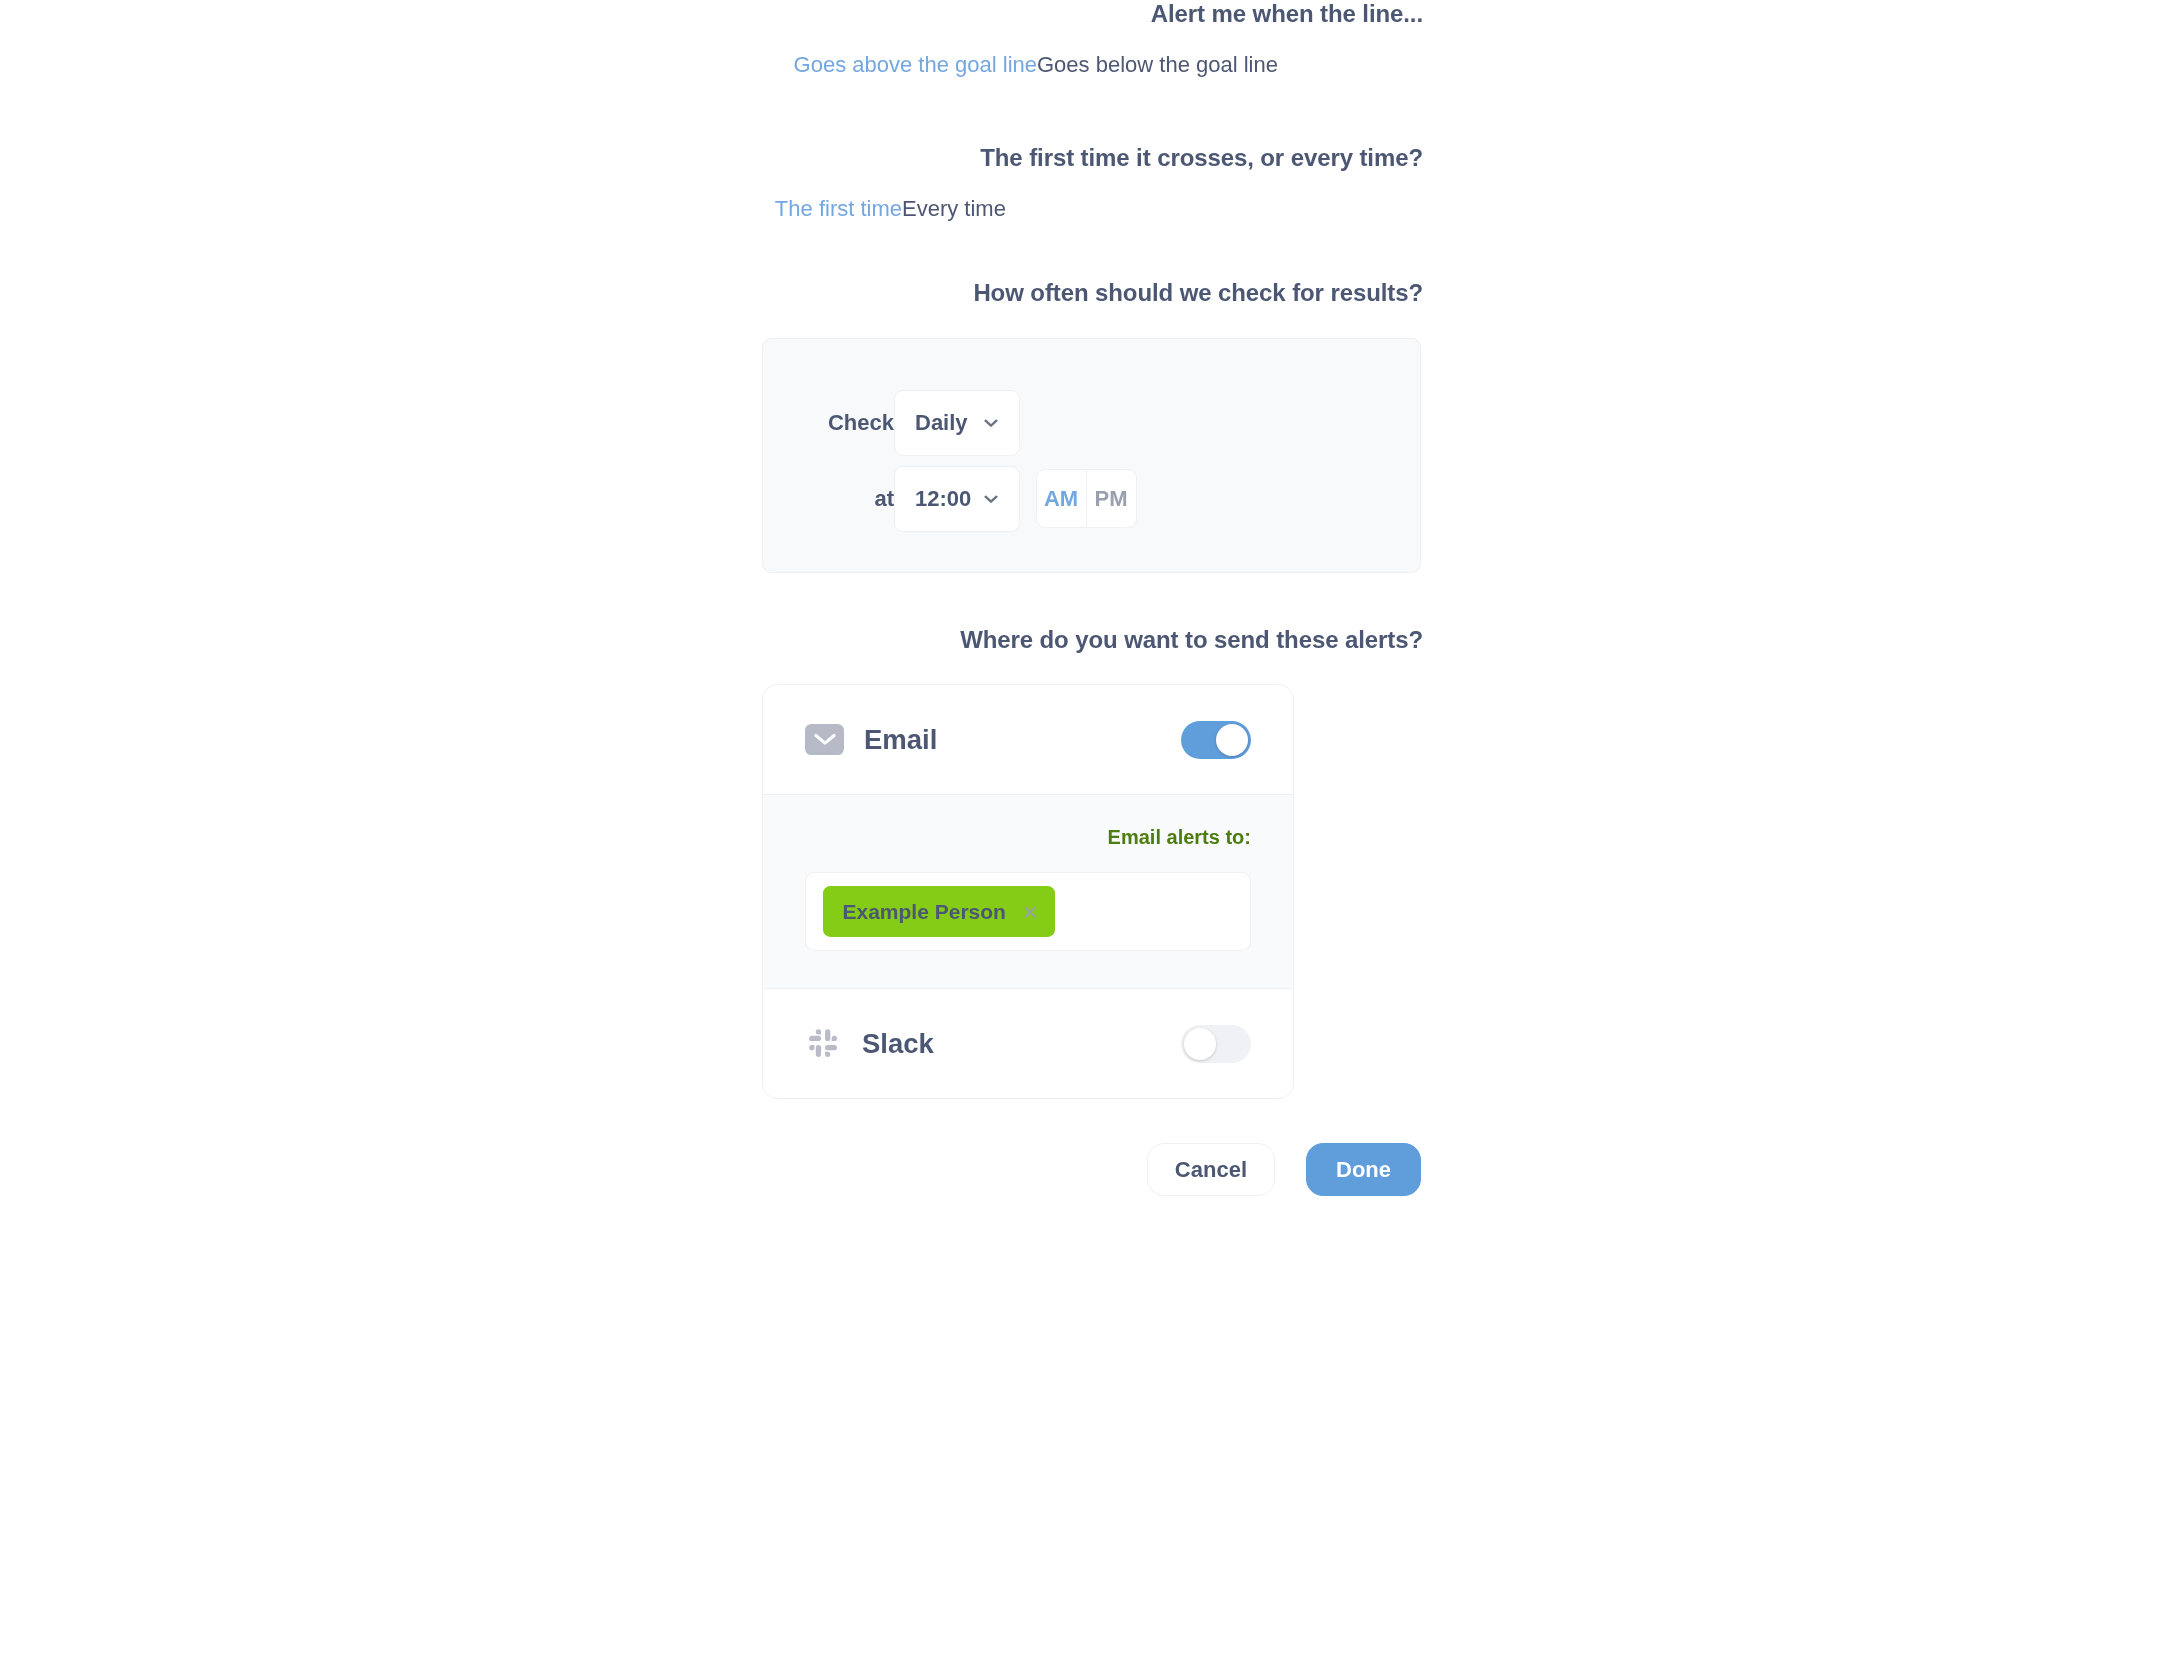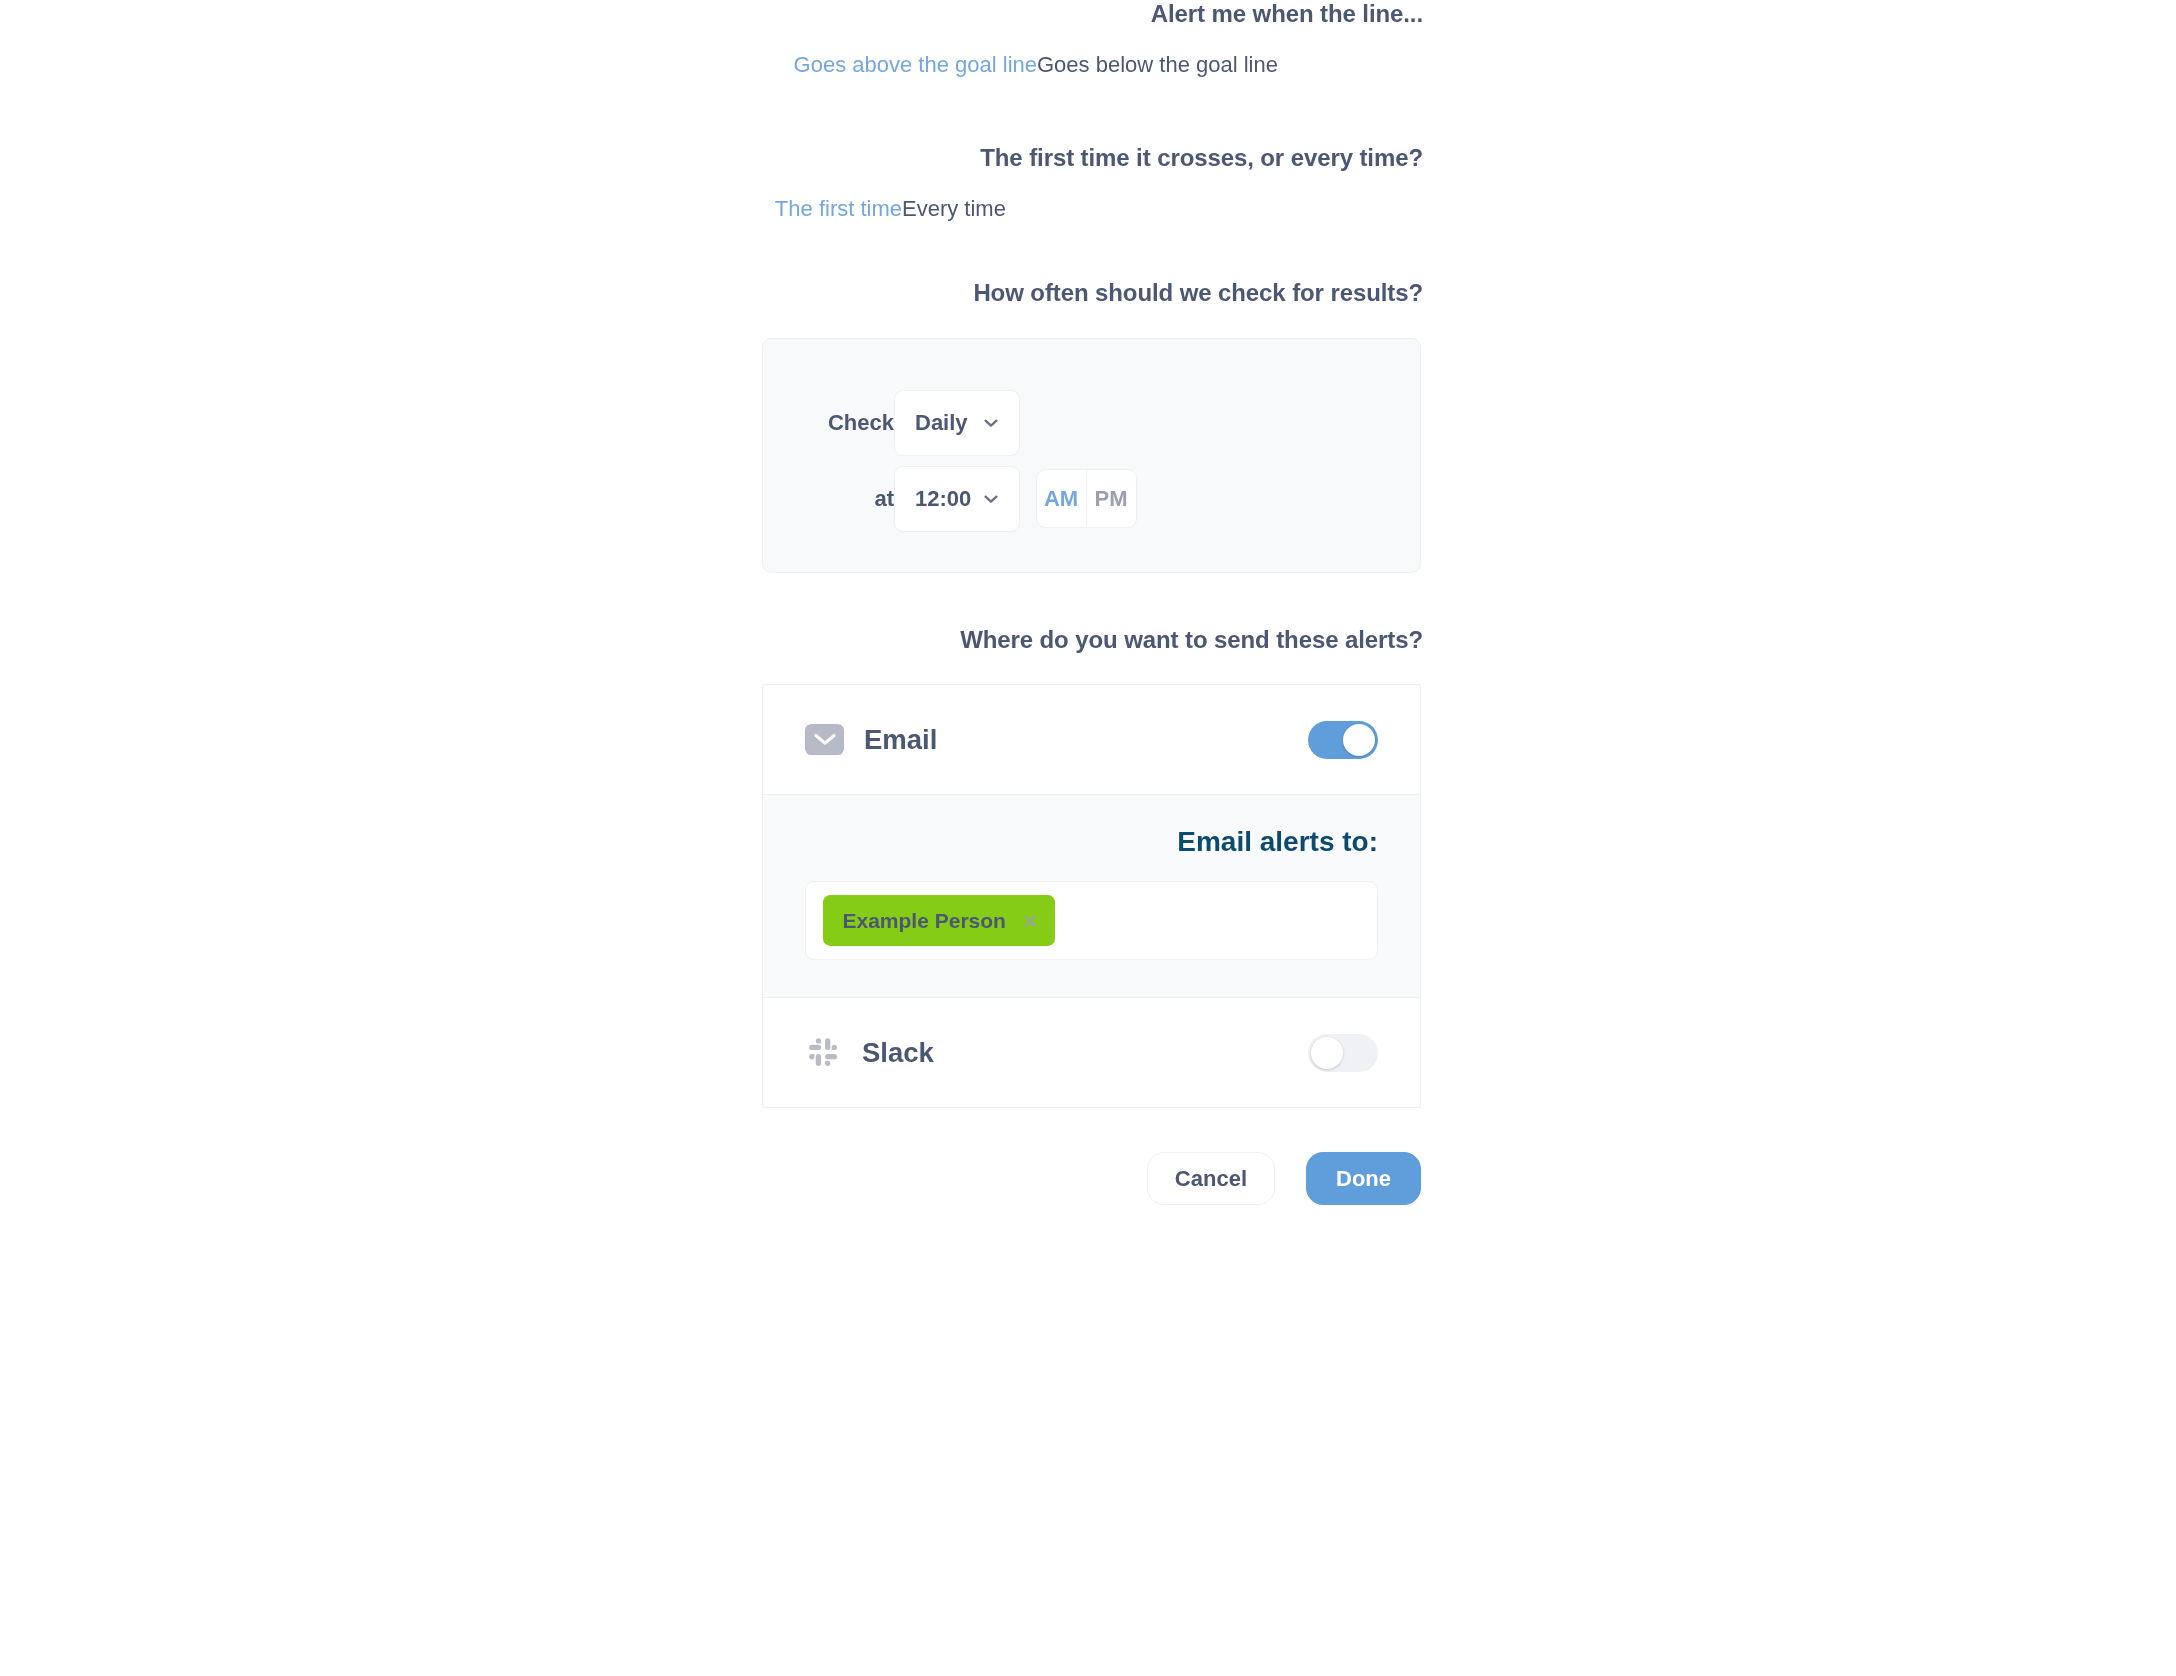"Email" .channels-card { border-radius: 2px -> 15px; width: 659px -> 532px }
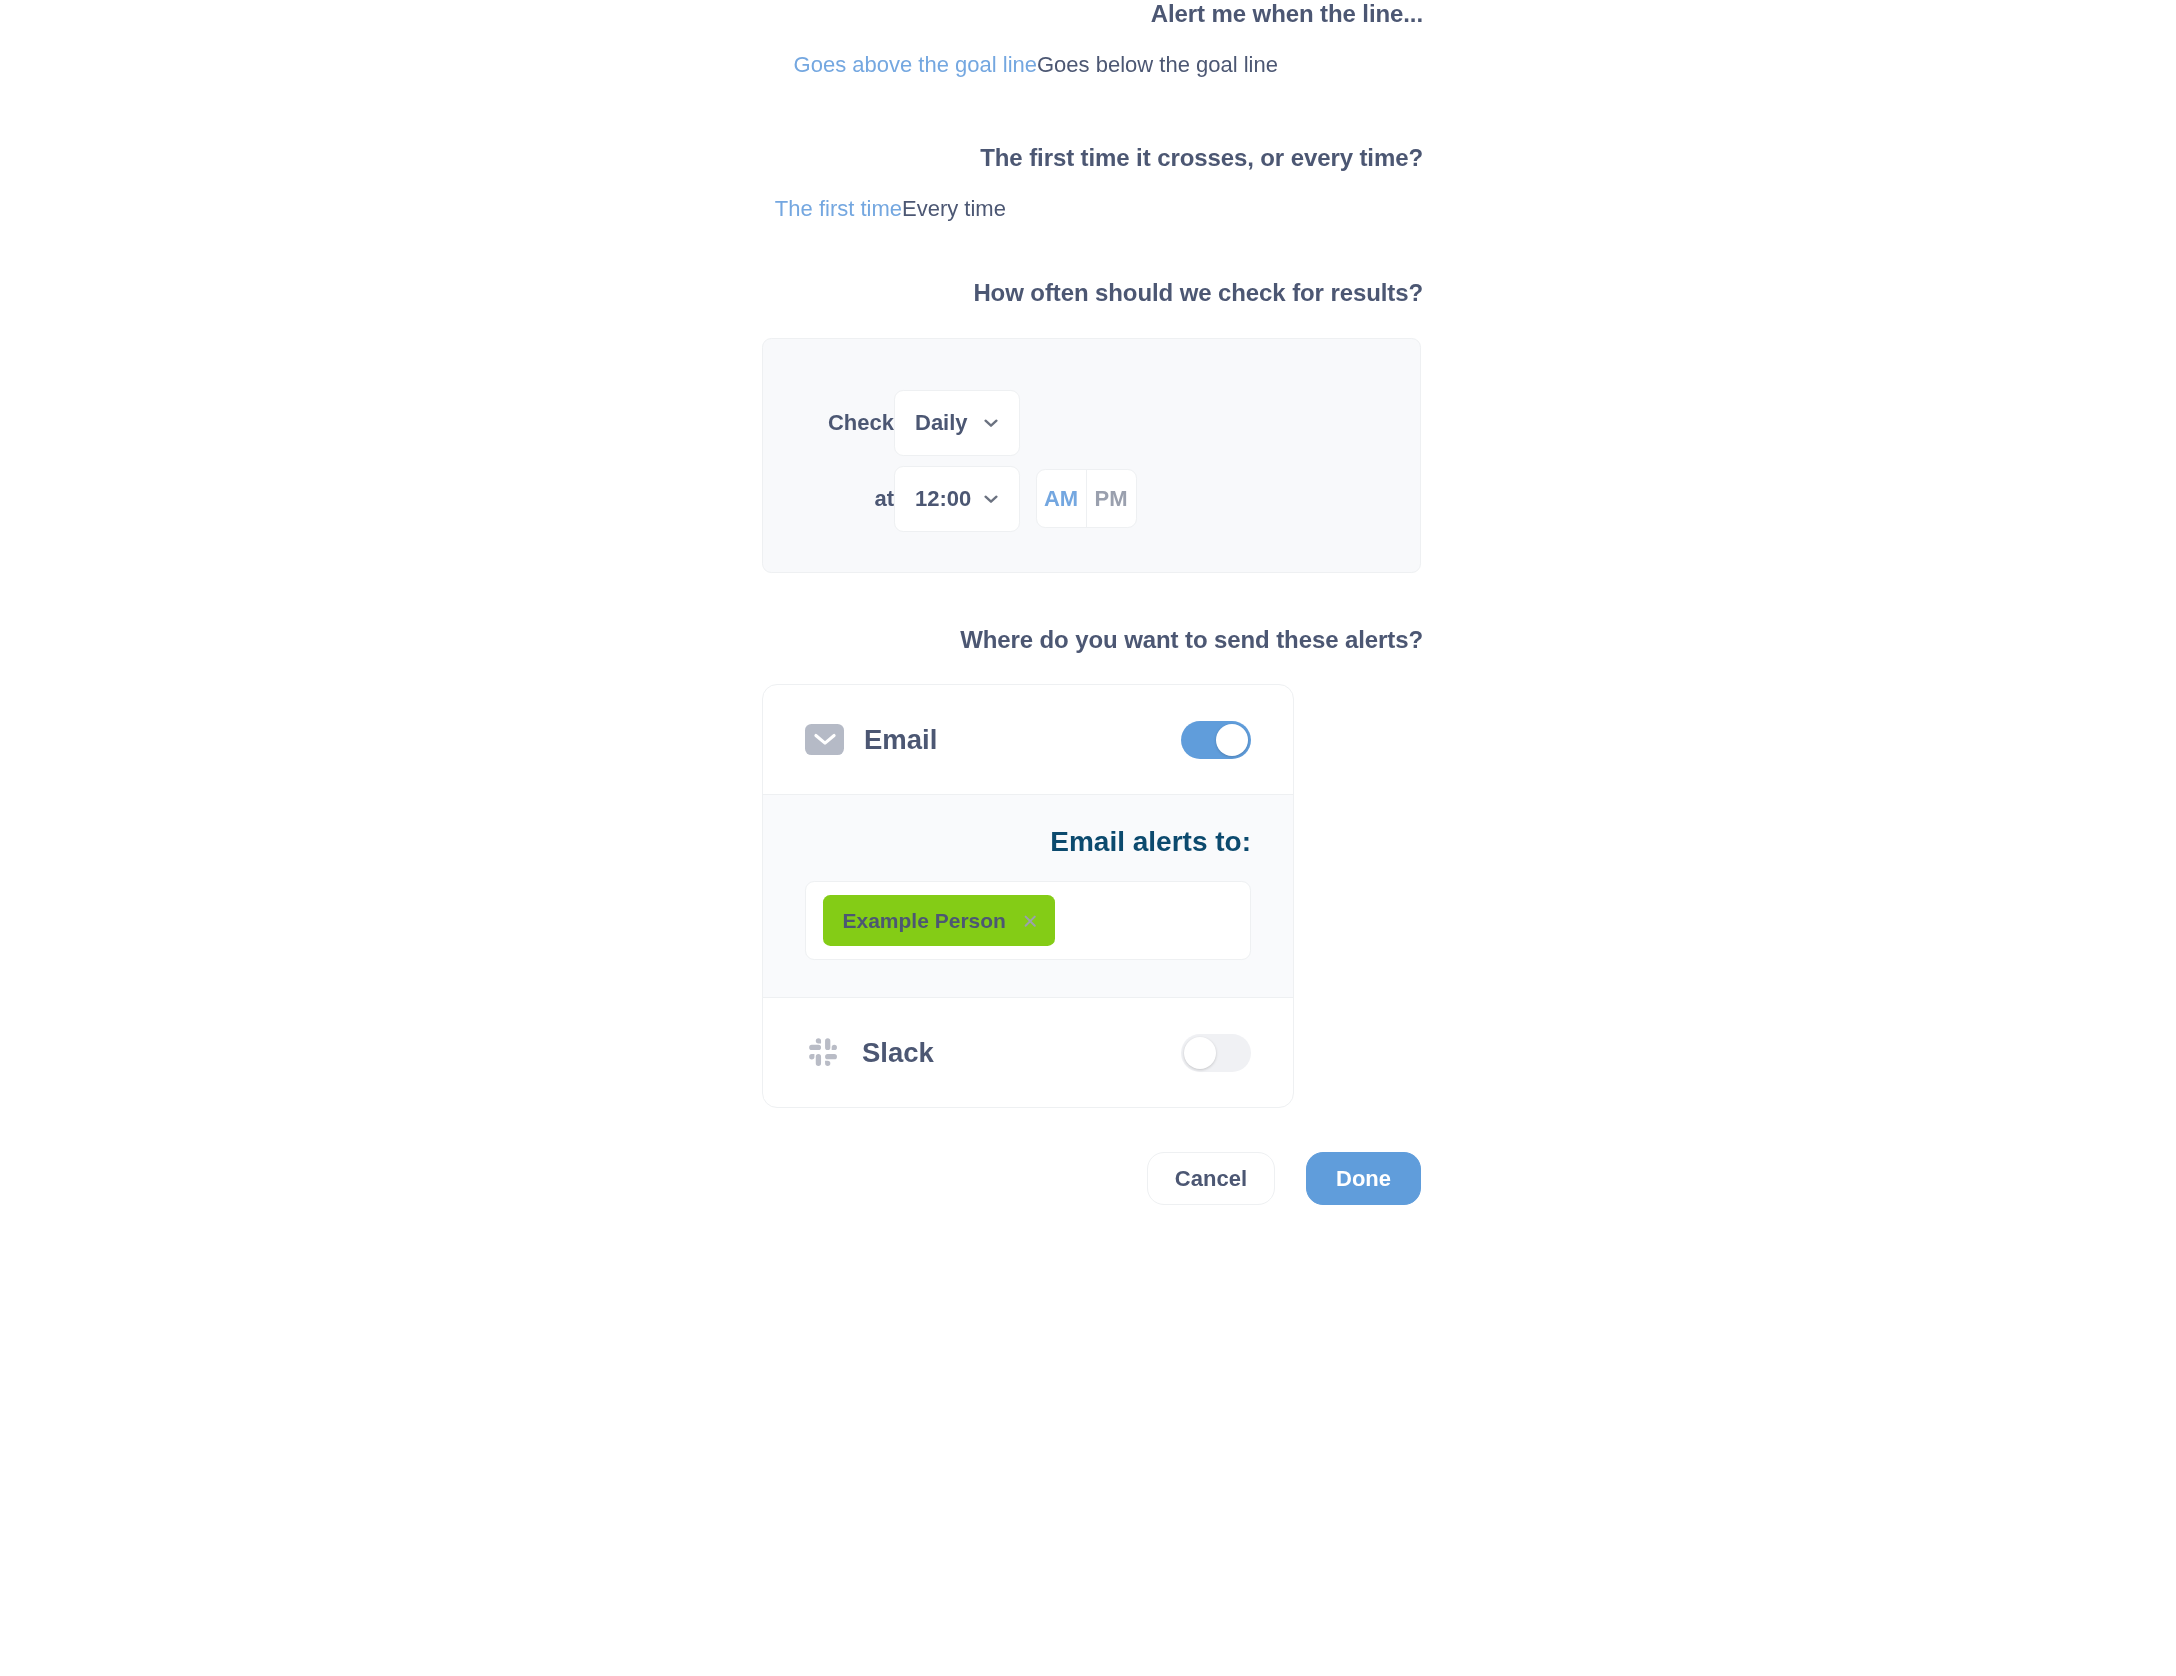"Email alerts to:" .recipients-label { color: #0c4a6e -> #4d7c0f; font-size: 28px -> 20px }
